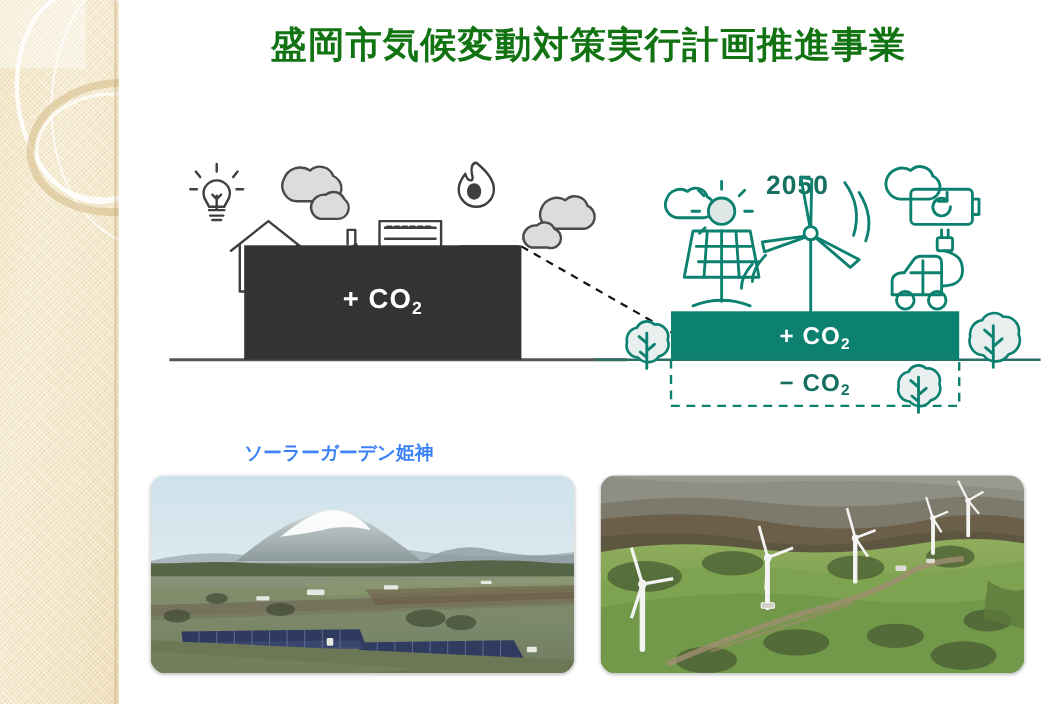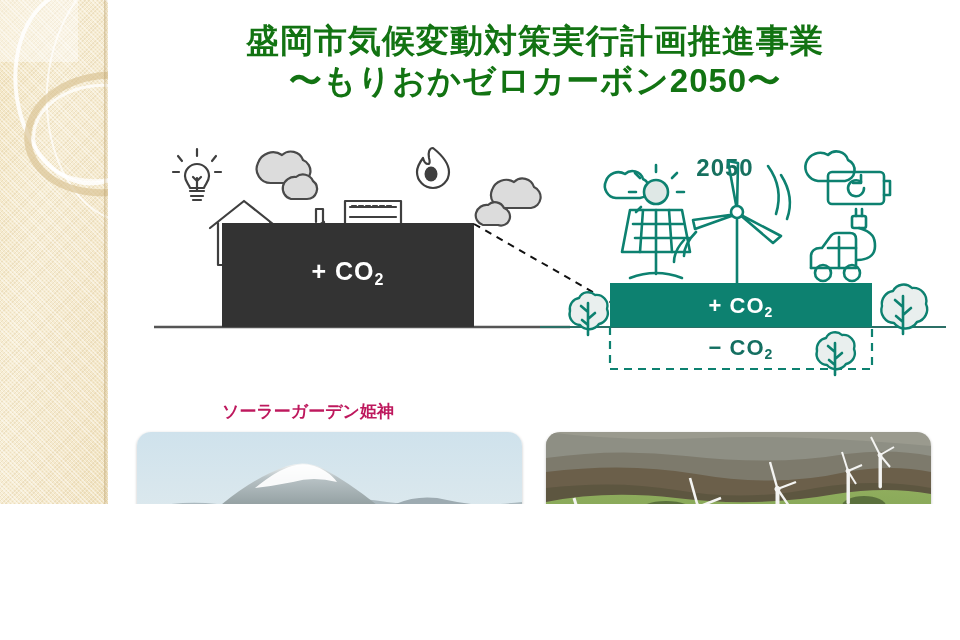"盛岡市気候変動対策実行計画推進事業" #slide { height: 504px -> 640px }
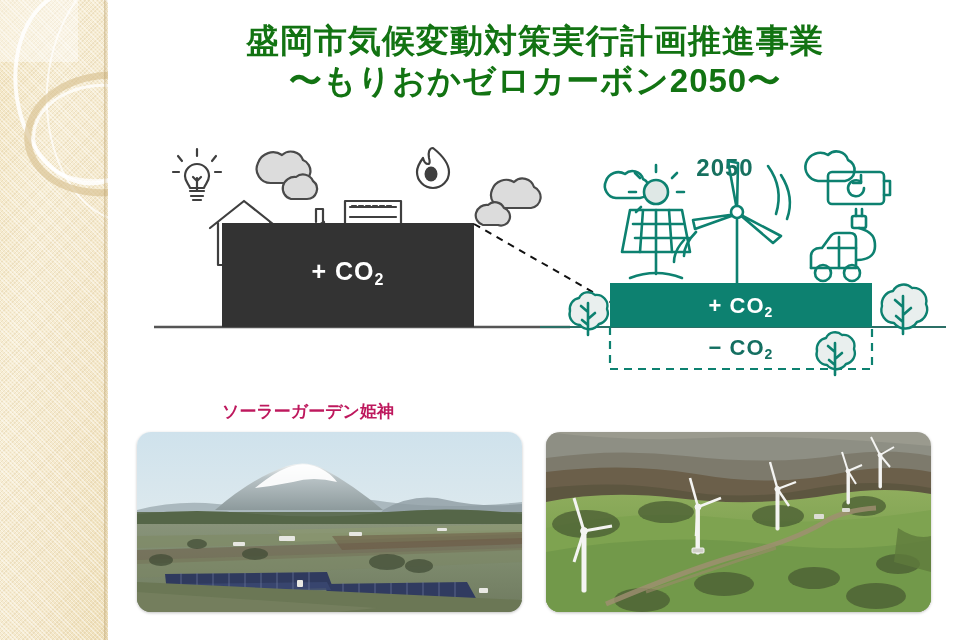"〜もりおかゼロカーボン2050〜" div.title-l2 { html: <div>〜もりおかゼロカーボン2050〜</div> -> none }
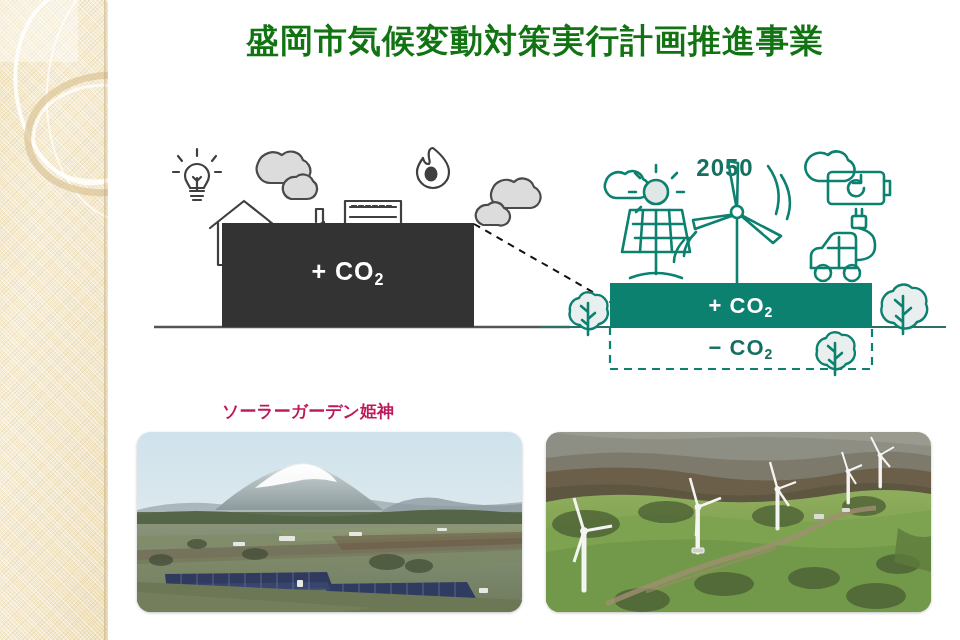"ソーラーガーデン姫神" .cap { color: #be185d -> #3b82f6 }
